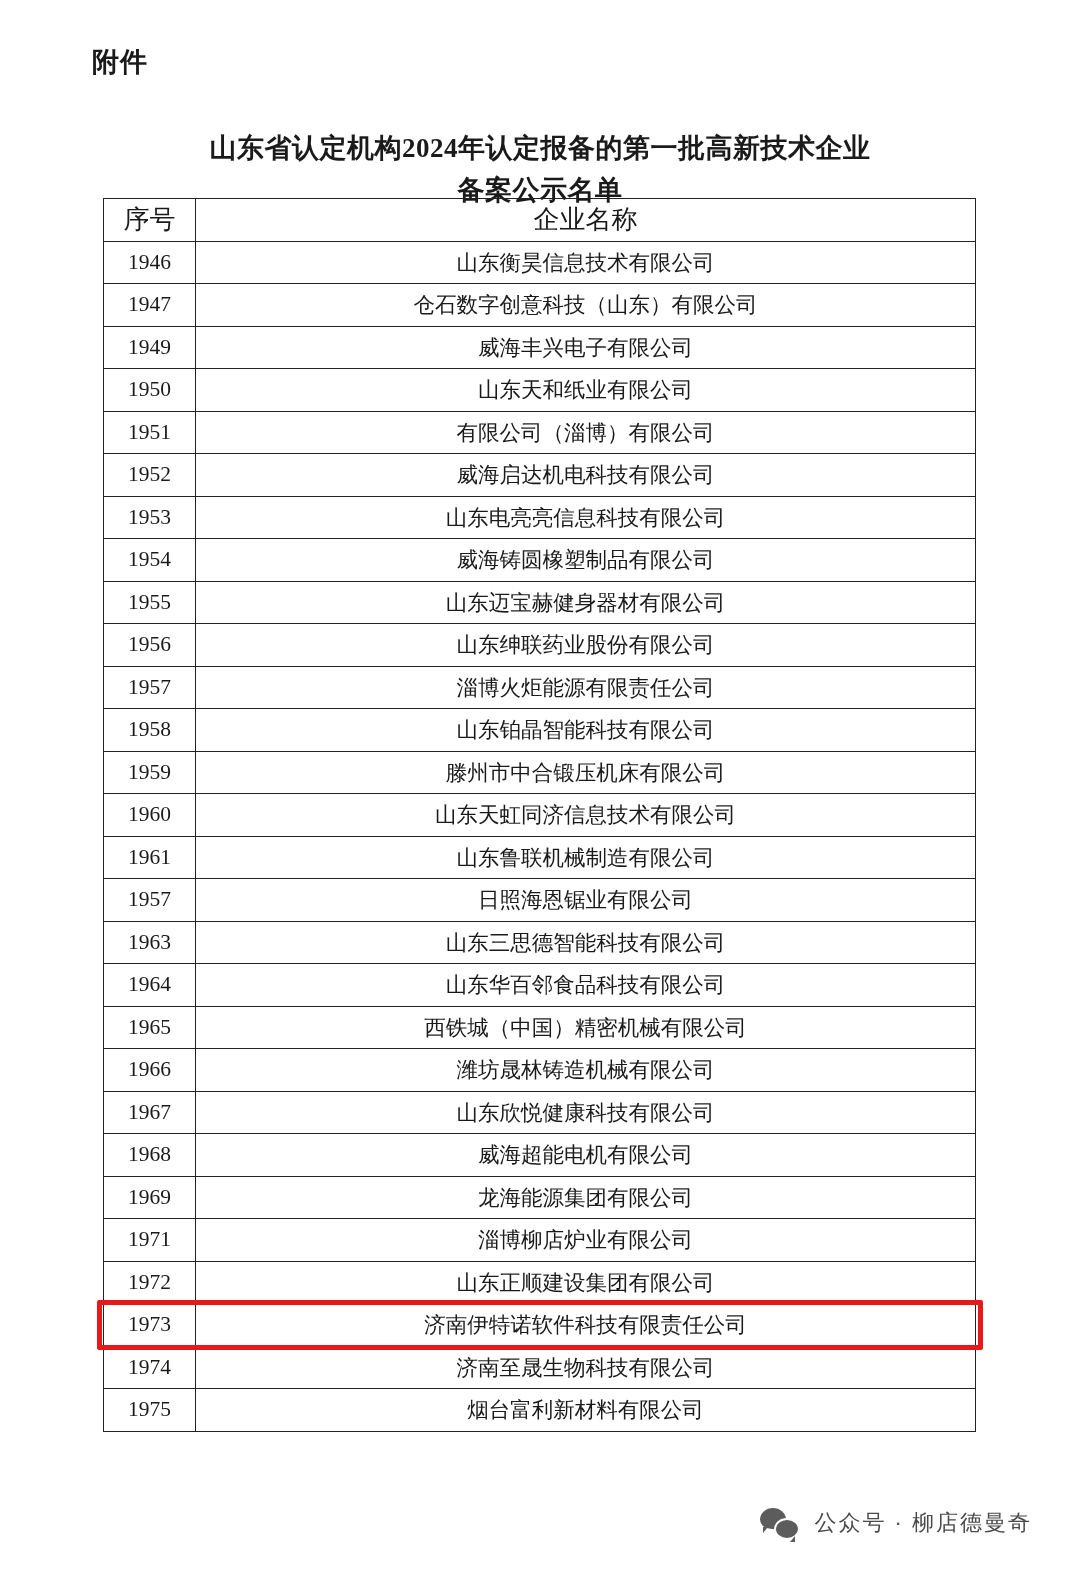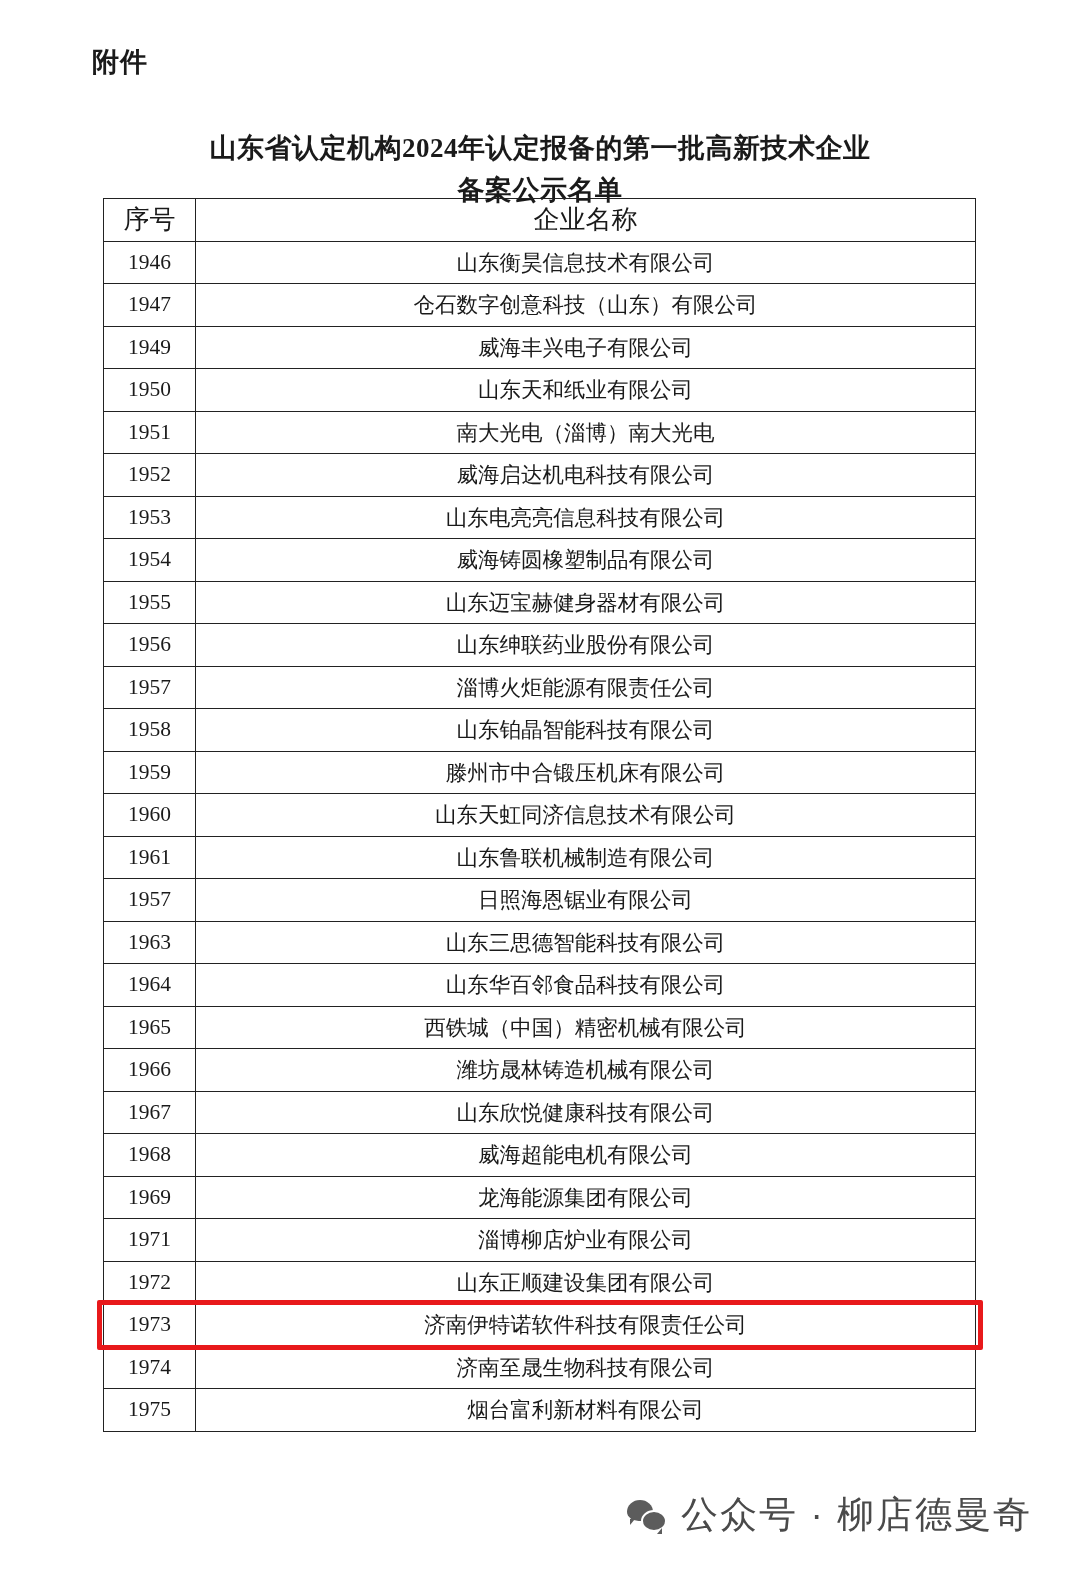"南大光电（淄博）南大光电" td { text: 南大光电（淄博）南大光电 -> 有限公司（淄博）有限公司 }
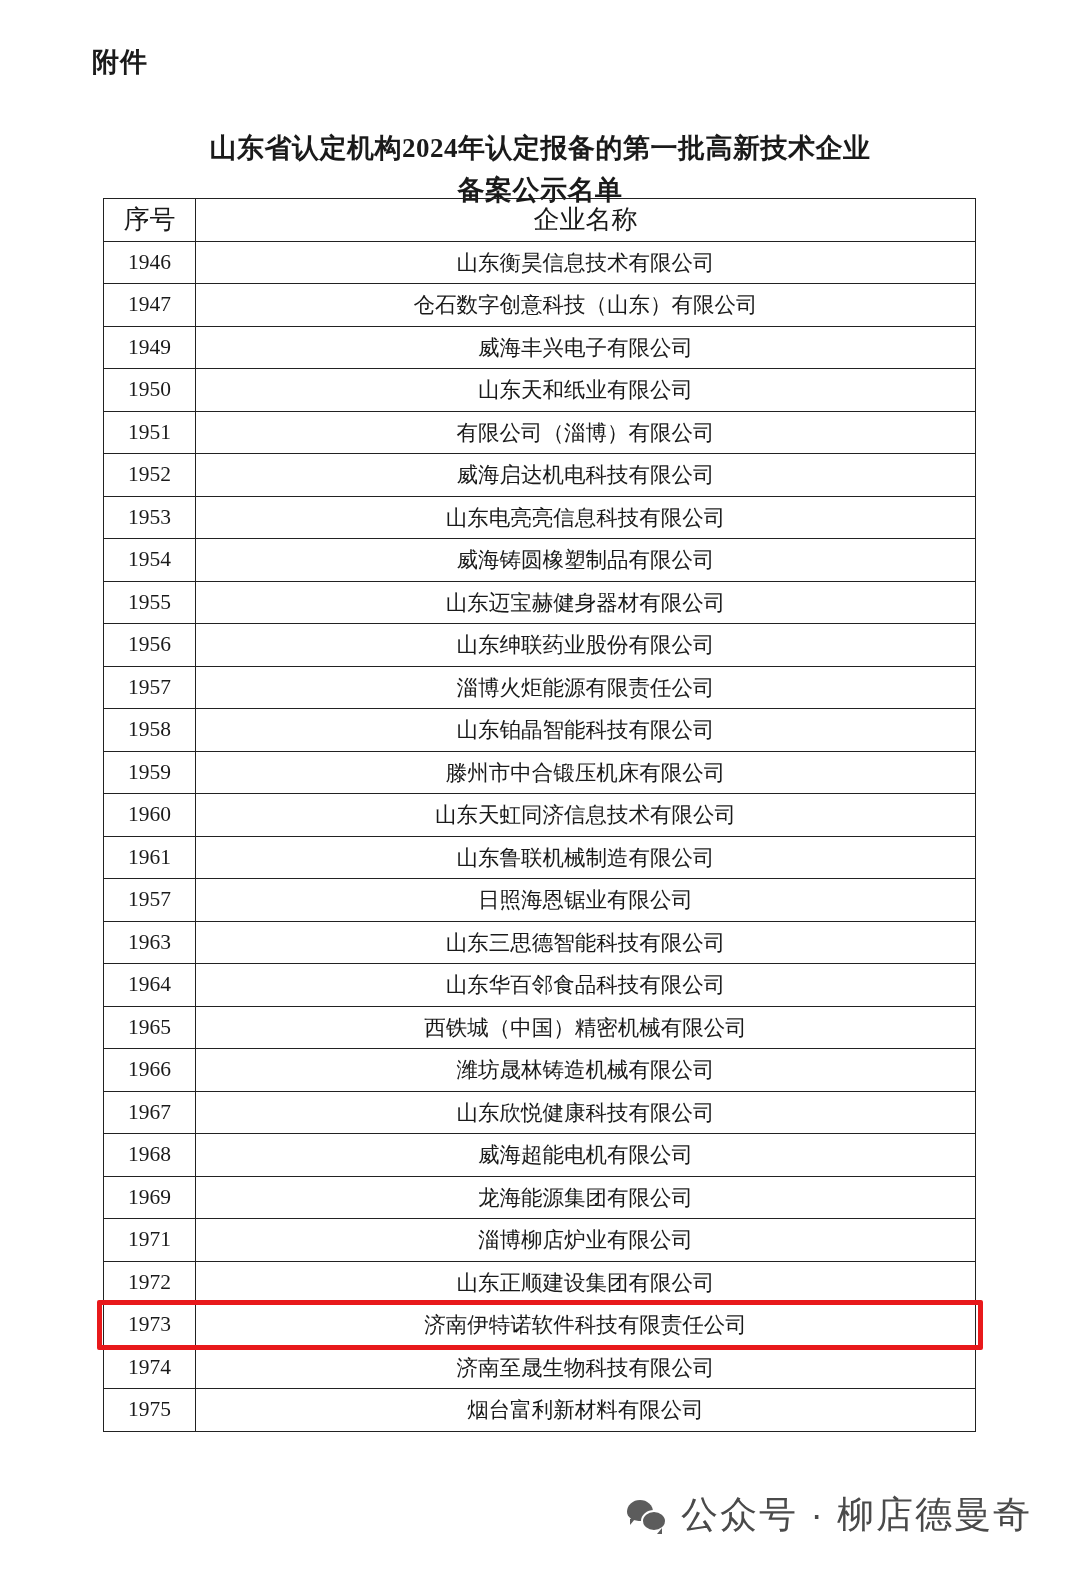"公众号 · 柳店德曼奇" .footer-text { font-size: 37px -> 22px }
